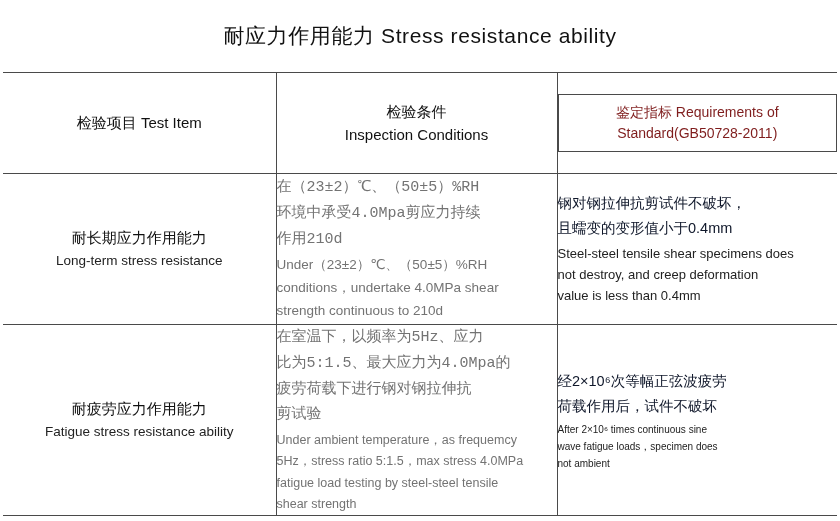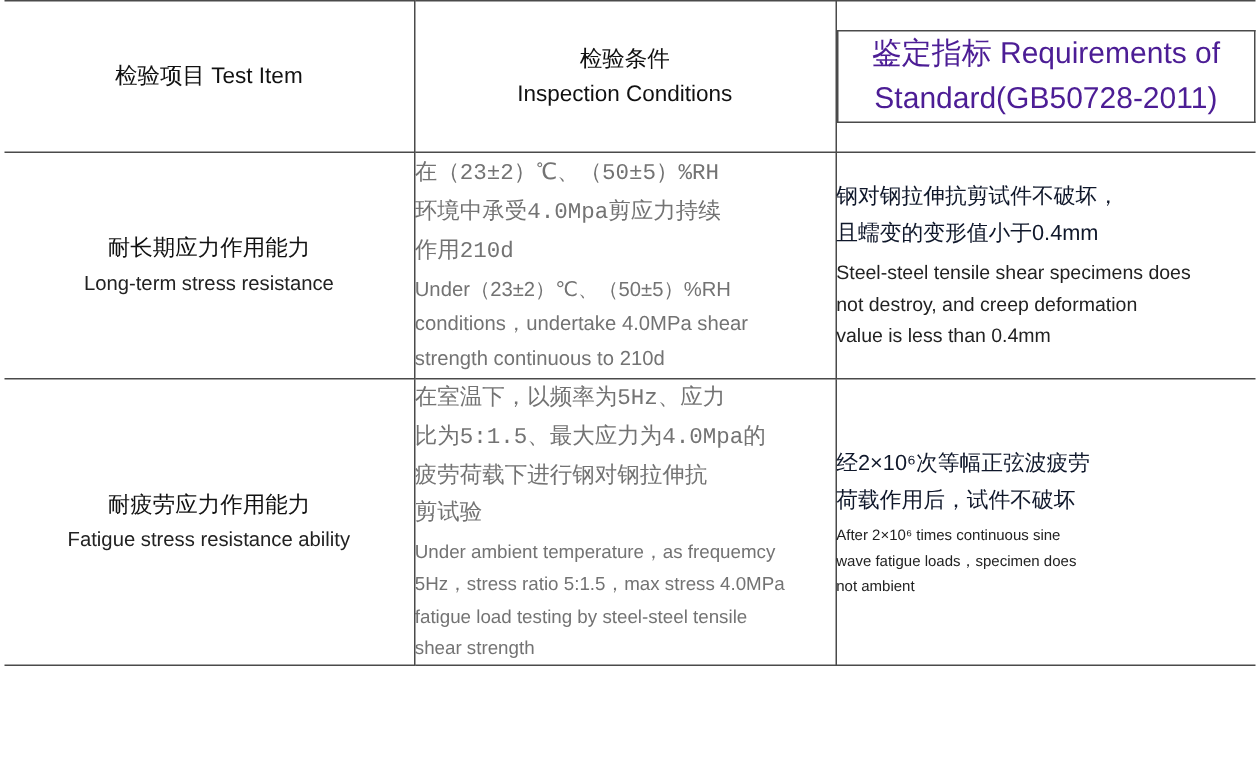"耐应力作用能力 Stress resistance ability" tr { html: none -> <tr> <td> <div>耐应力作用能力 Stress resistance ability</div> </td> </tr> }
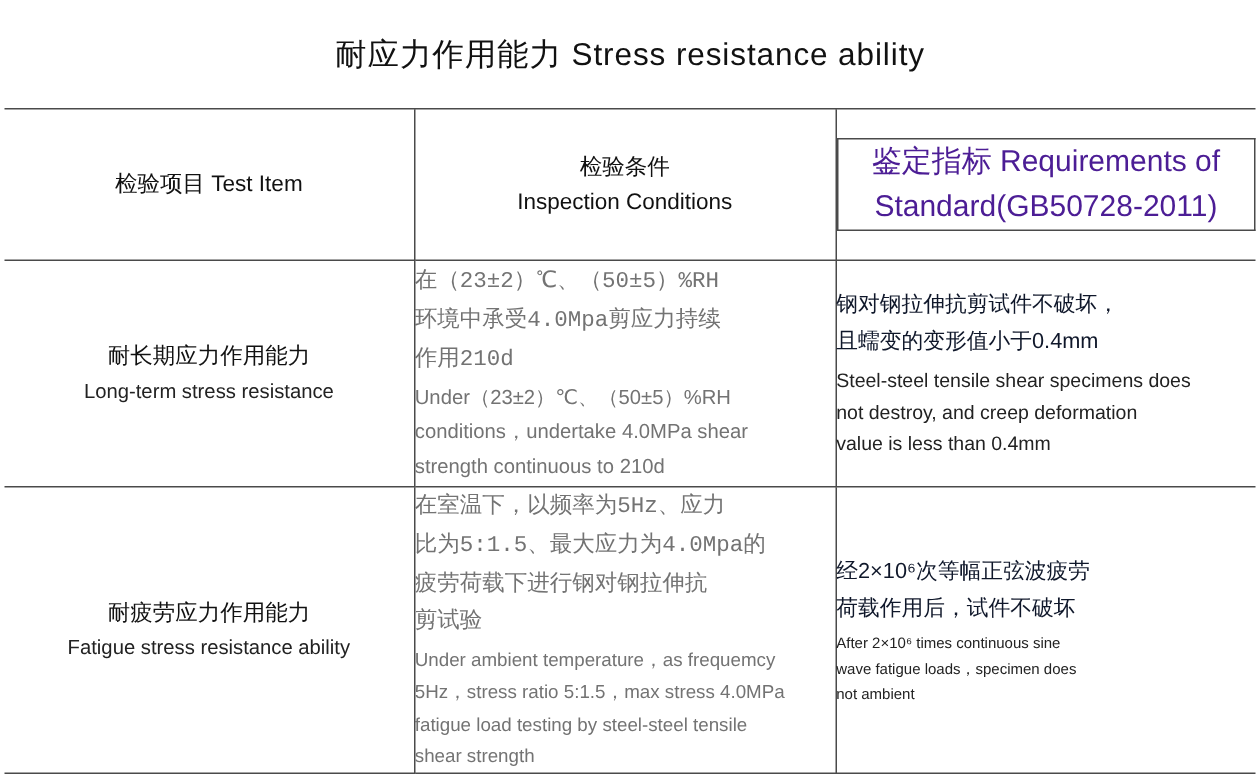"鉴定指标 Requirements of" .req-top-text { color: #4c1d95 -> #7f1d1d; font-size: 20px -> 14px }
